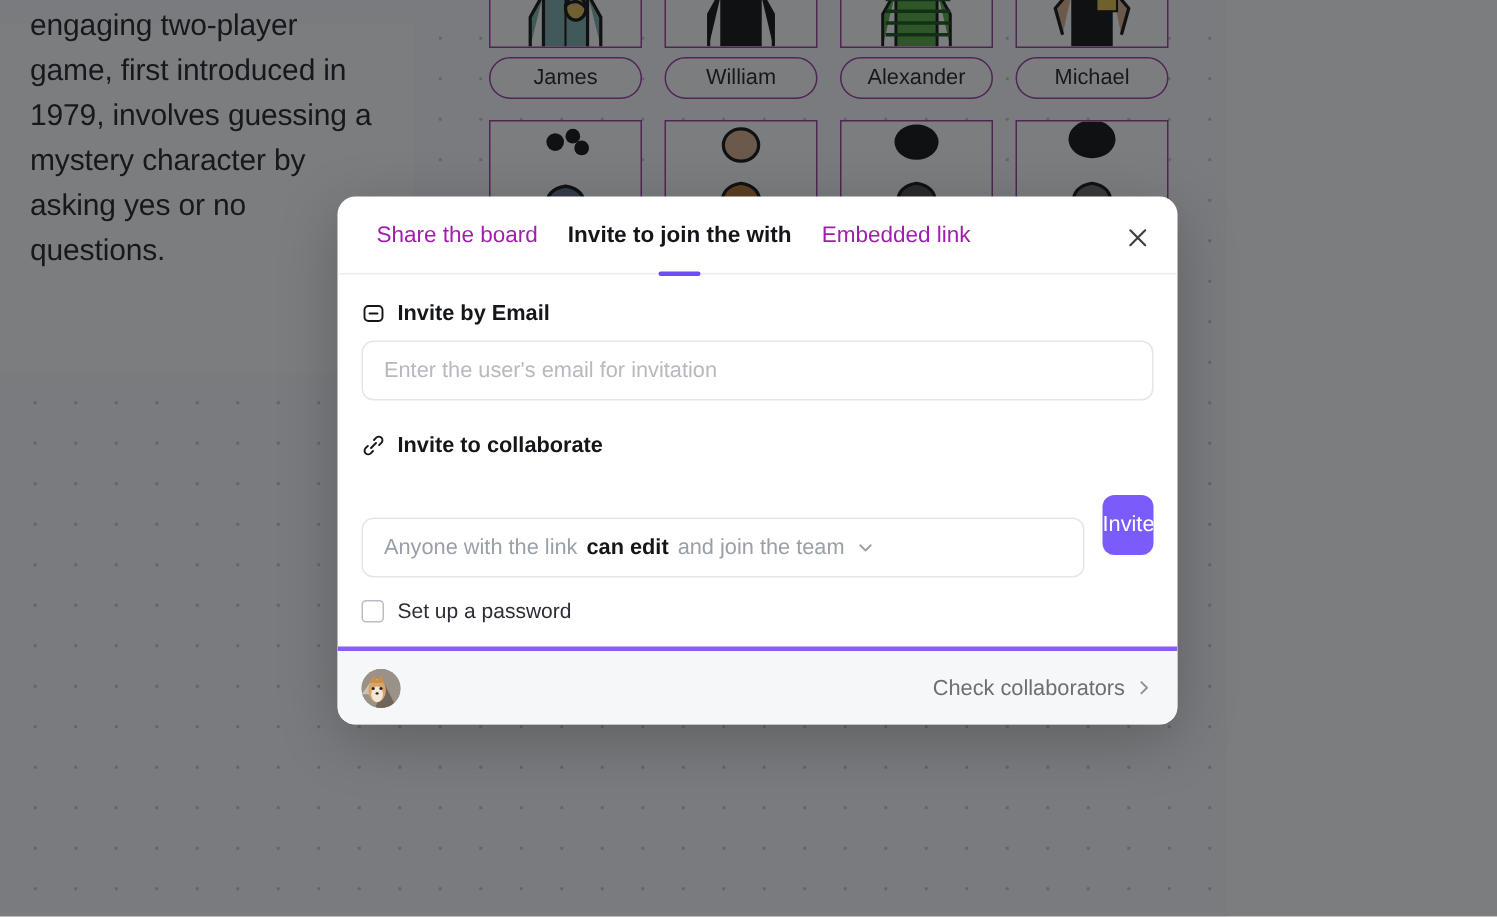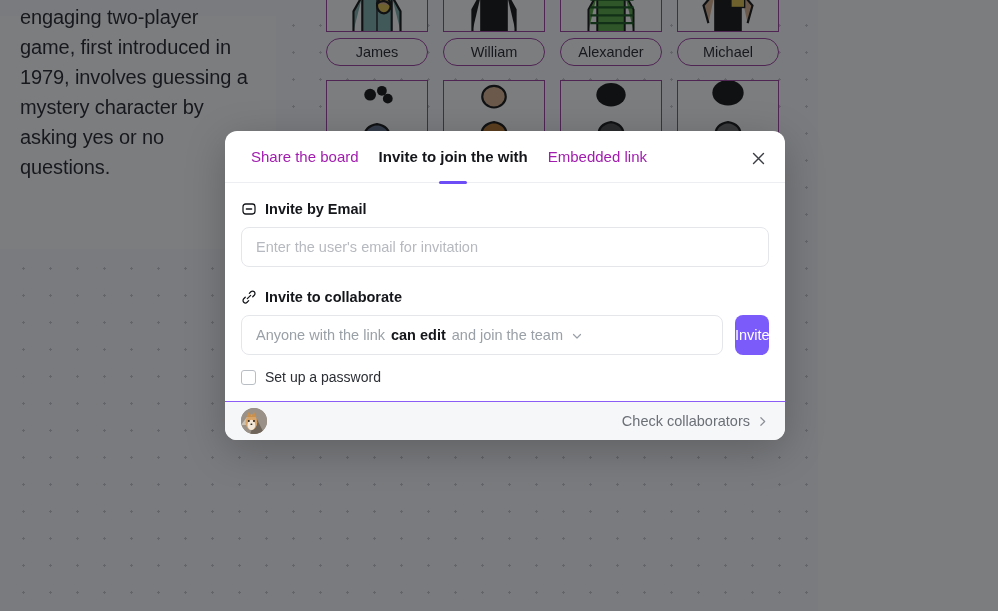"Anyone with the link" .link-select { margin-top: none -> 30px }
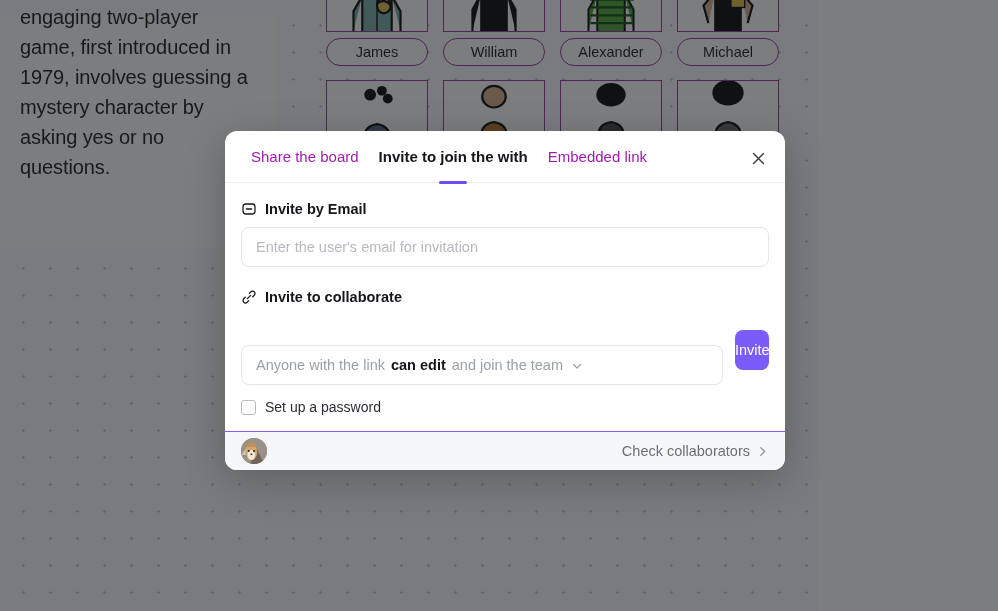"Check collaborators" .modal-footer { border-top: 1px solid #8b5cf6 -> 3px solid #8b5cf6; height: 39px -> 52px }
